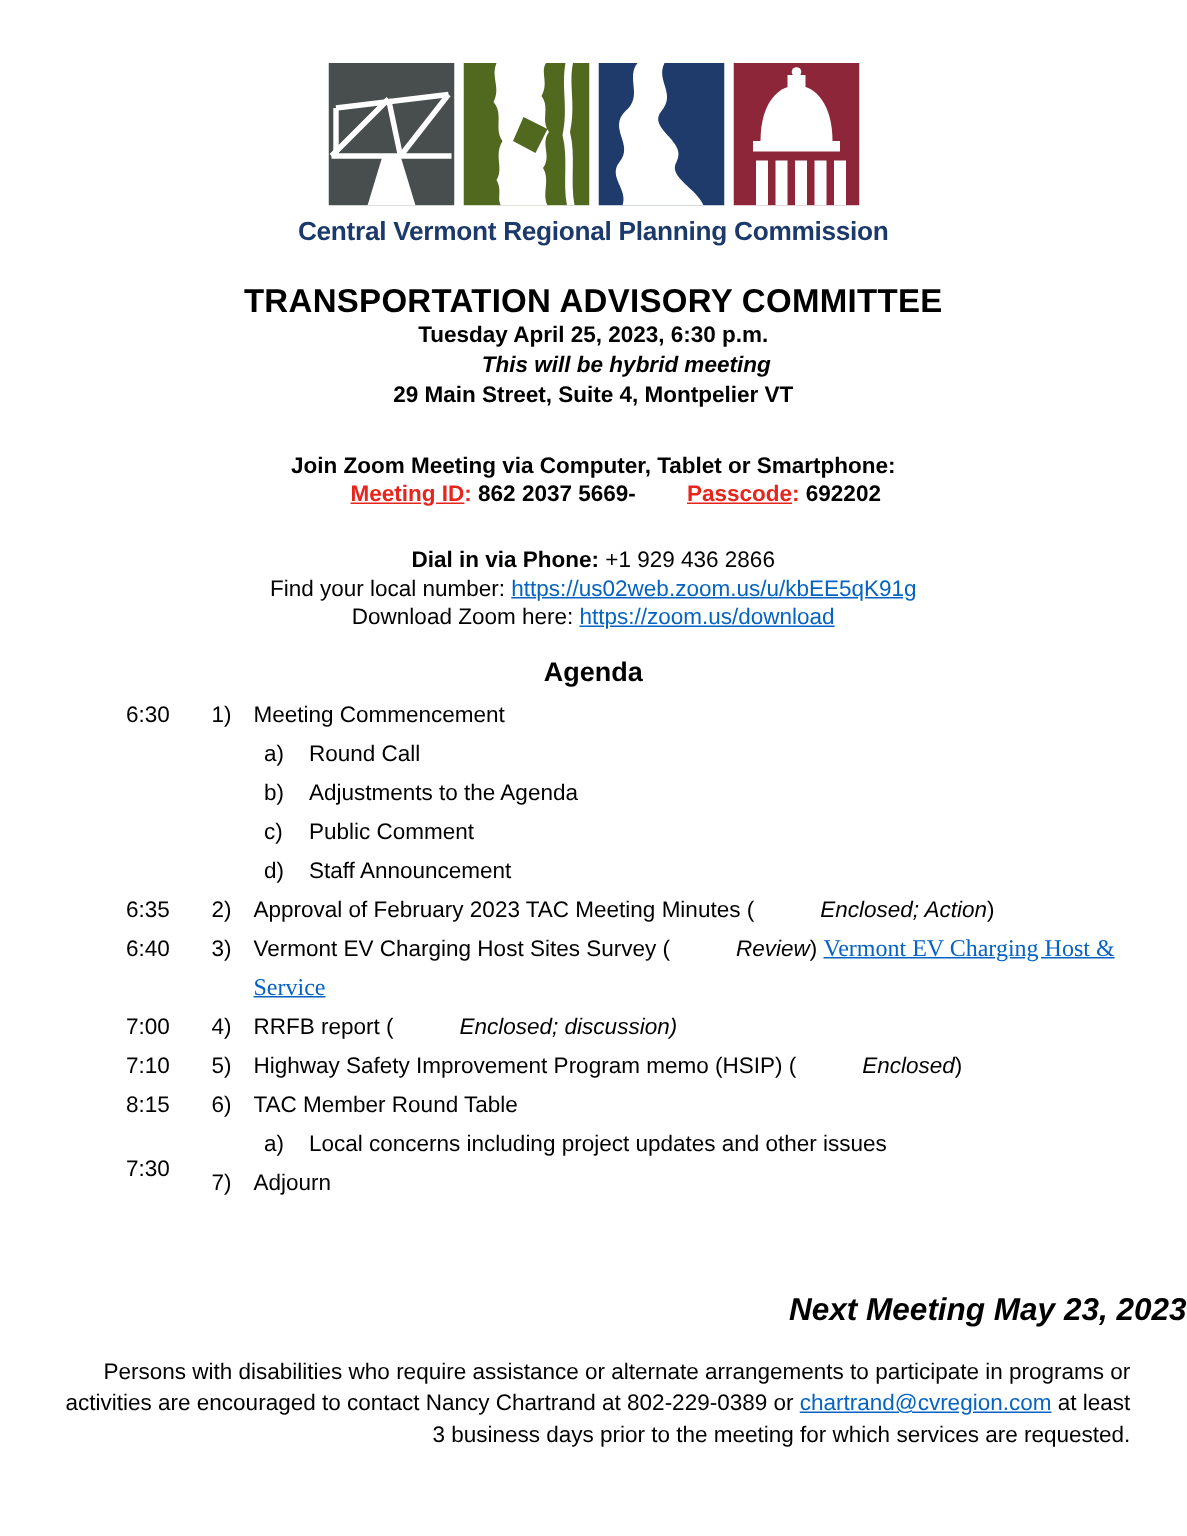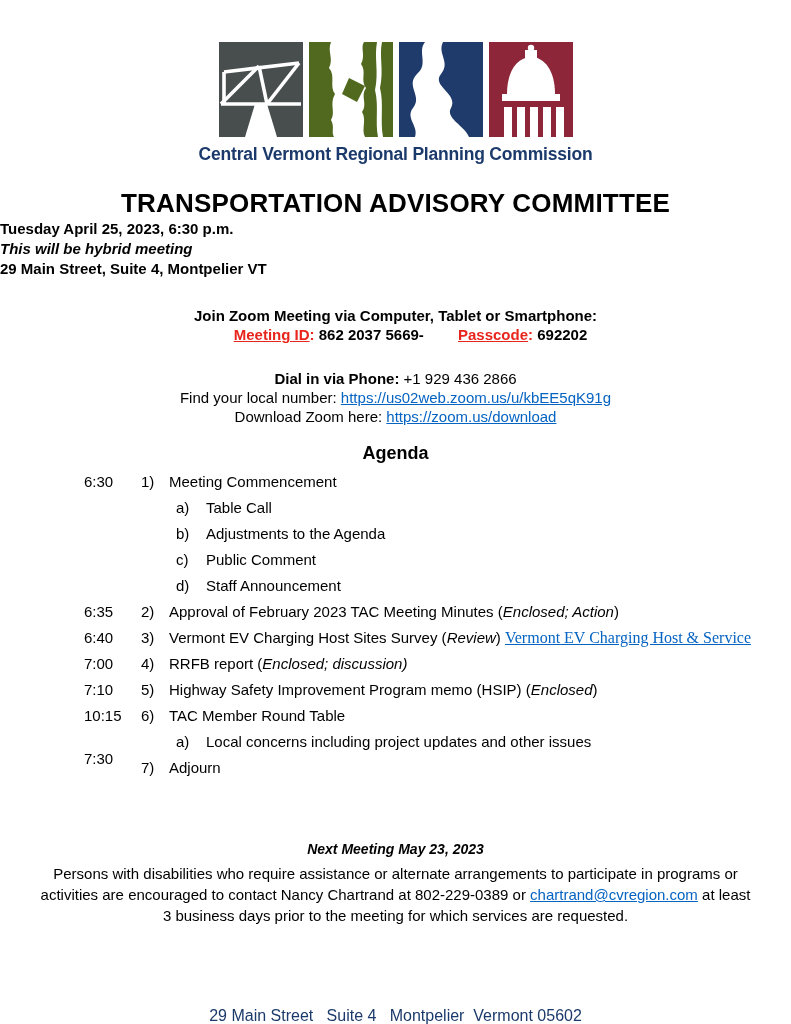"TRANSPORTATION ADVISORY COMMITTEE" .doc-title { font-size: 26px -> 22px }
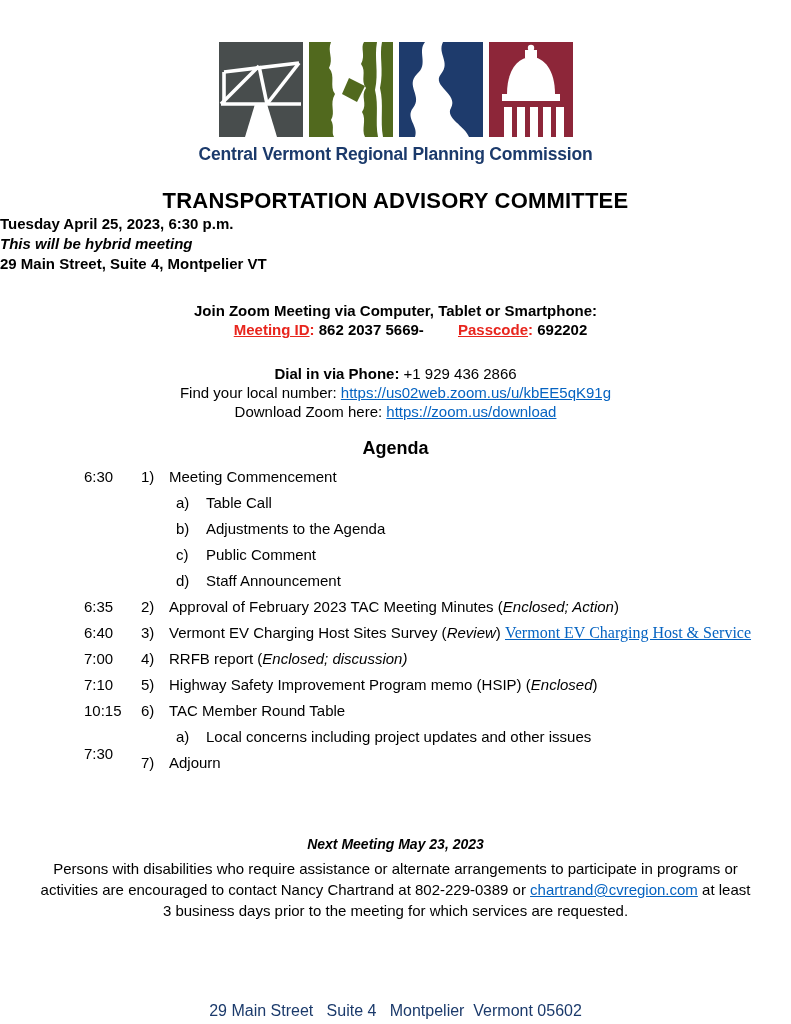"Tuesday April 25, 2023, 6:30" .hdr-line { text-align: left -> center }
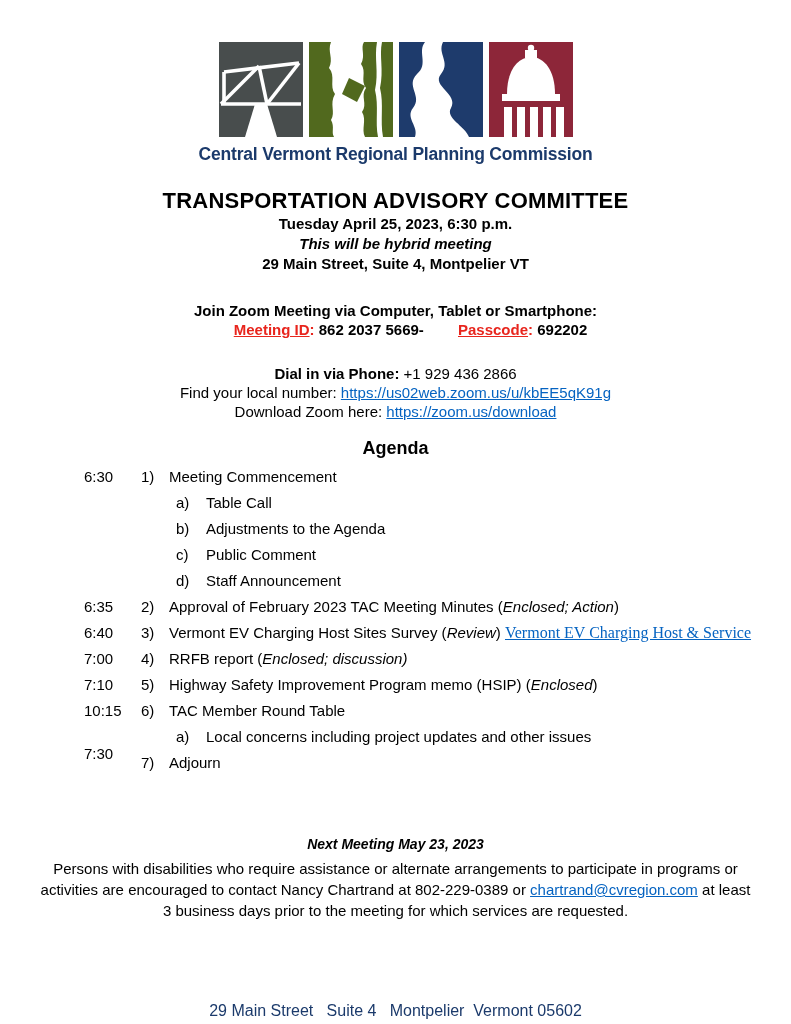"This will be hybrid meeting" .italic { padding-left: none -> 44px }
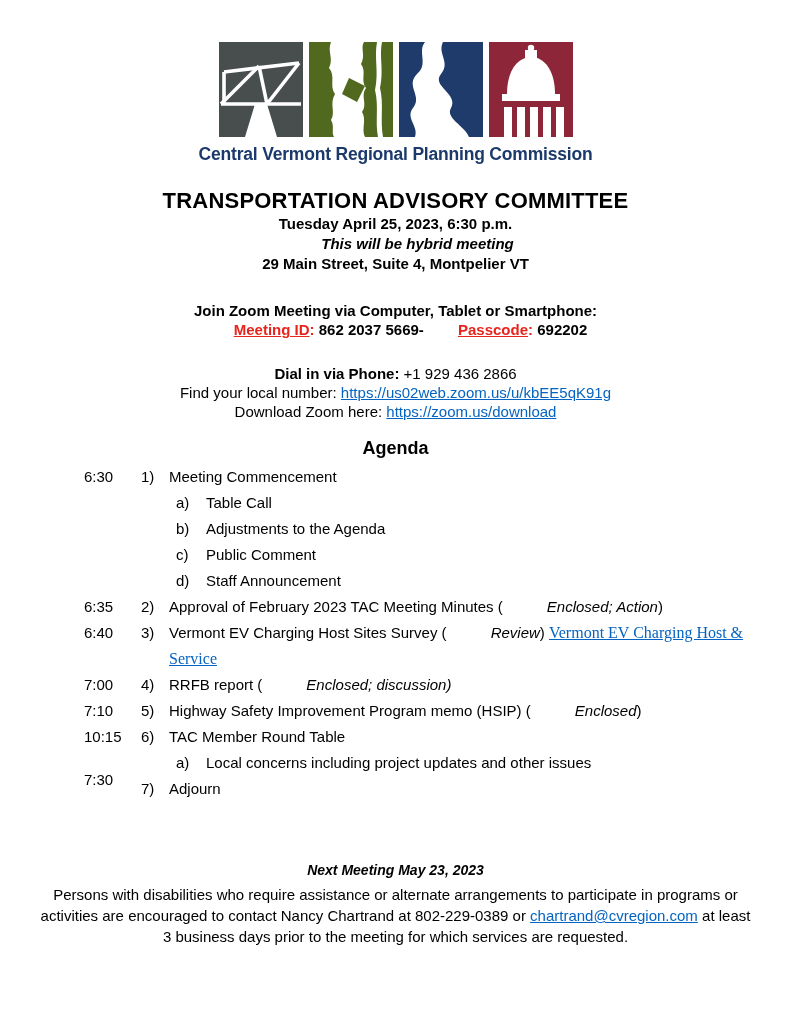"Table Call" span.x { text: Table -> Round }
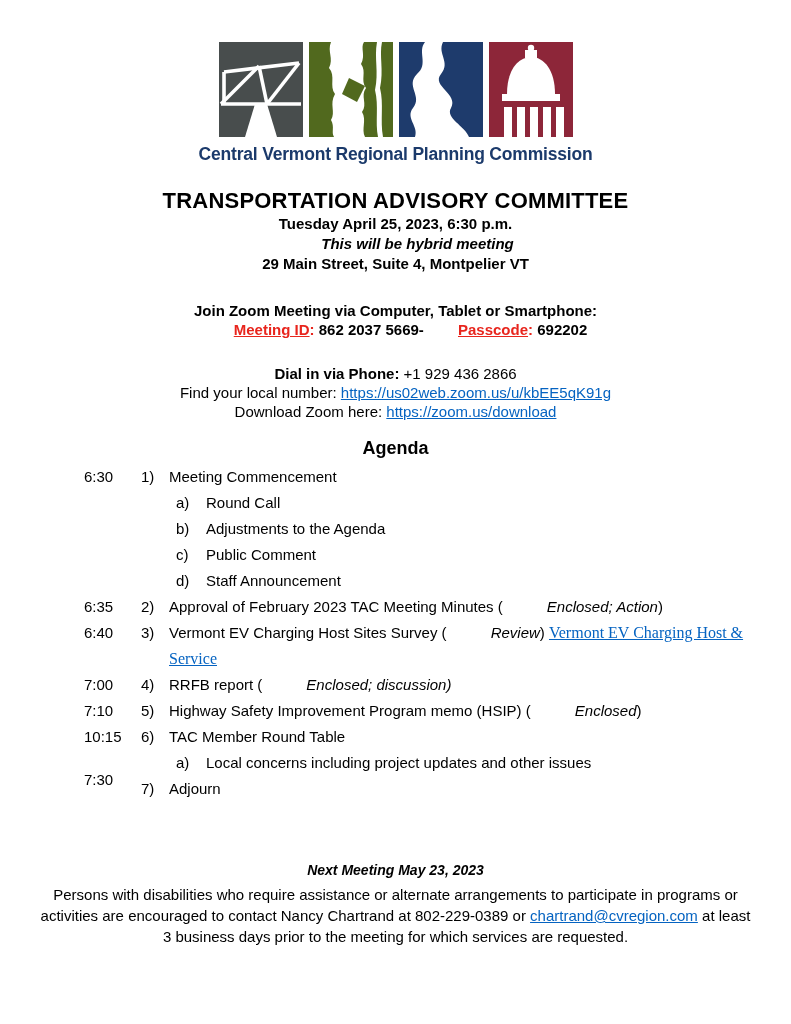"10:15" span.t { text: 10:15 -> 8:15 }
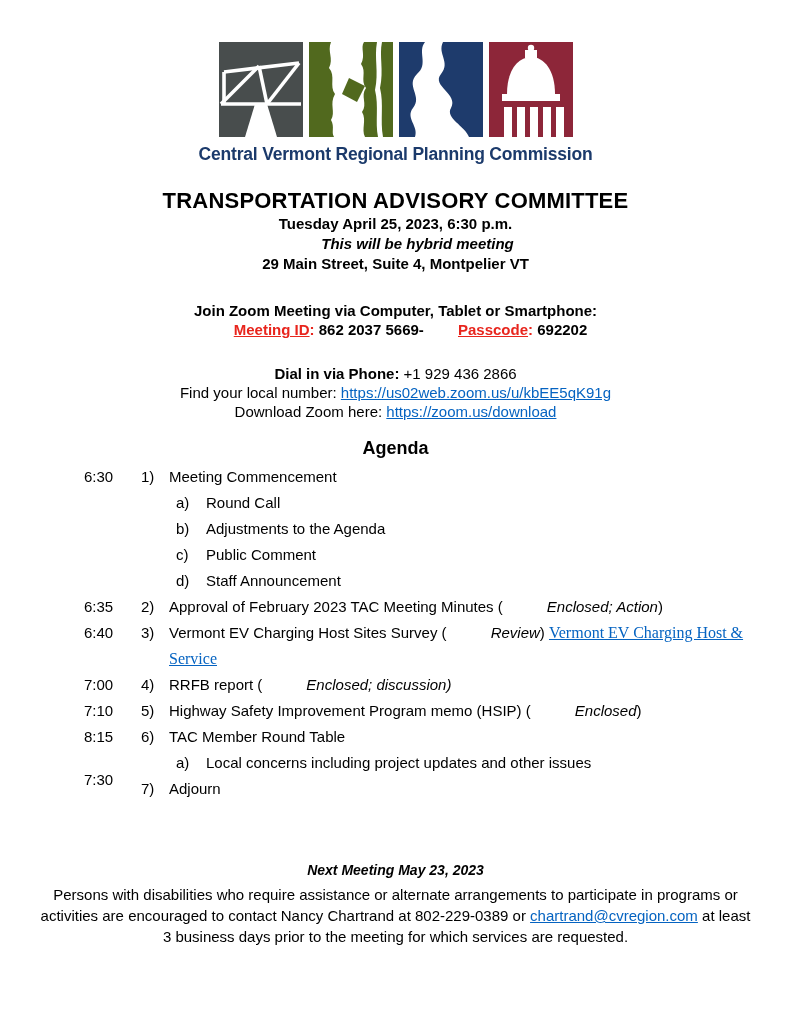"Next Meeting May 23, 2023" .next-meeting { font-size: 14px -> 21px; text-align: center -> right }
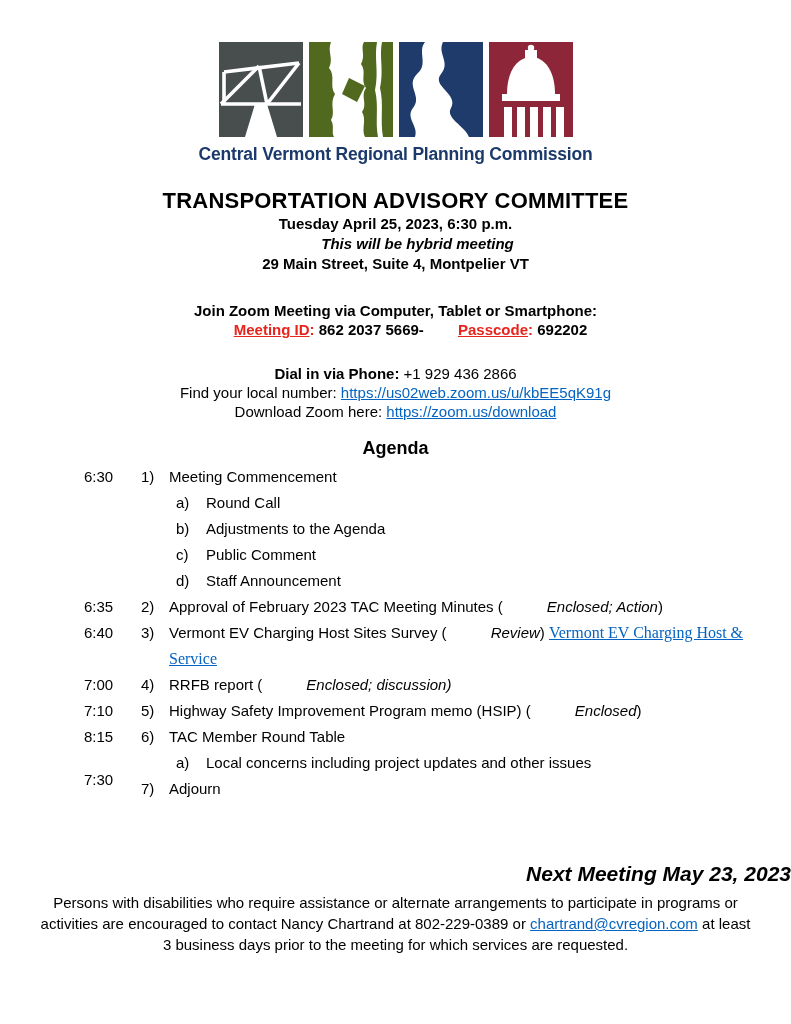"Persons with disabilities who require" .notice { margin: 6px auto 0 -> 18px auto 0; text-align: center -> right }
